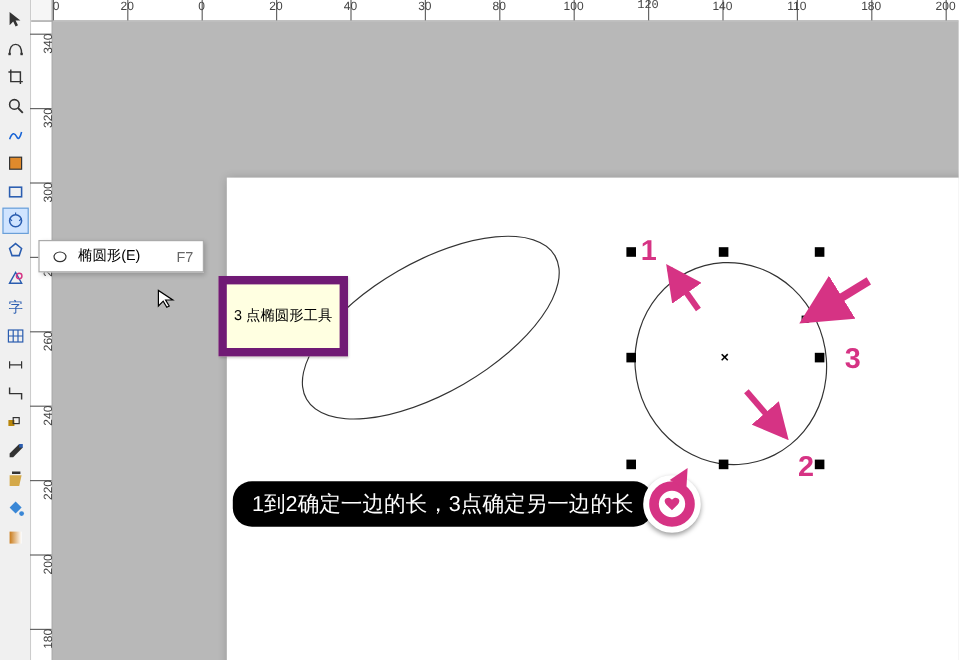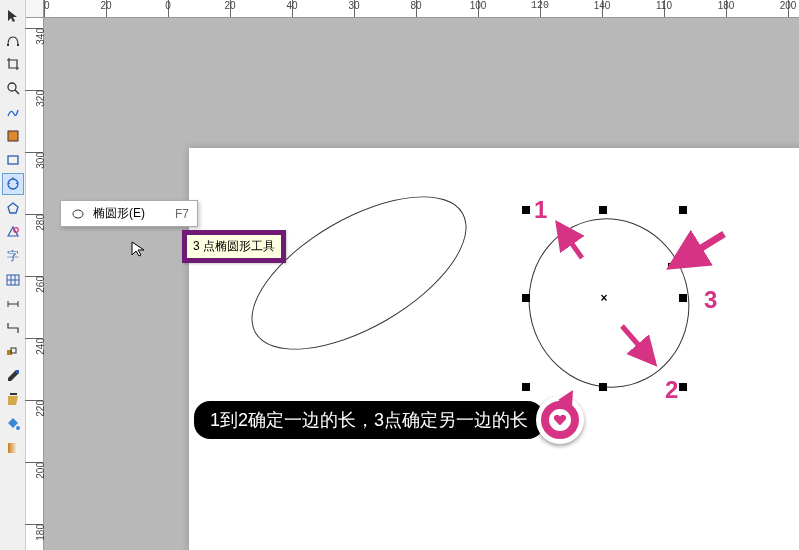"椭圆形(E)" .flyout { margin-left: 28px -> none }
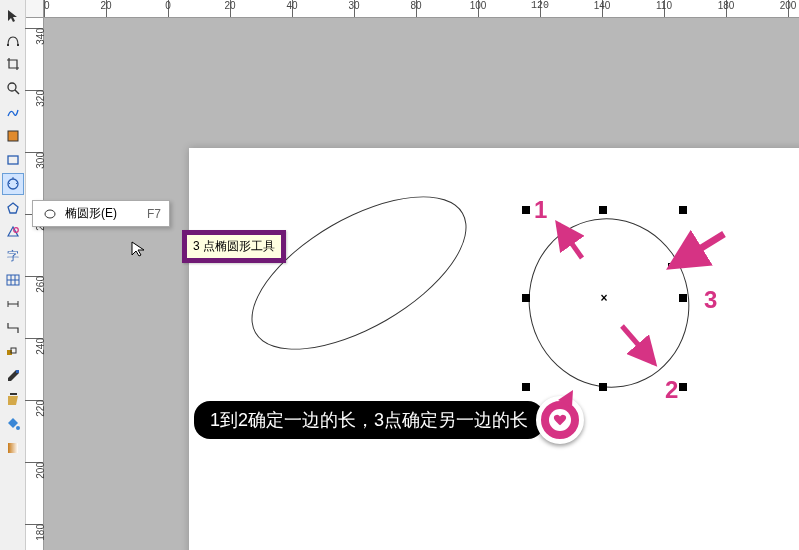"3 点椭圆形工具" .tooltip { border: 5px solid #701a75 -> 7px solid #701a75; padding: 3px 6px -> 18px 6px }
